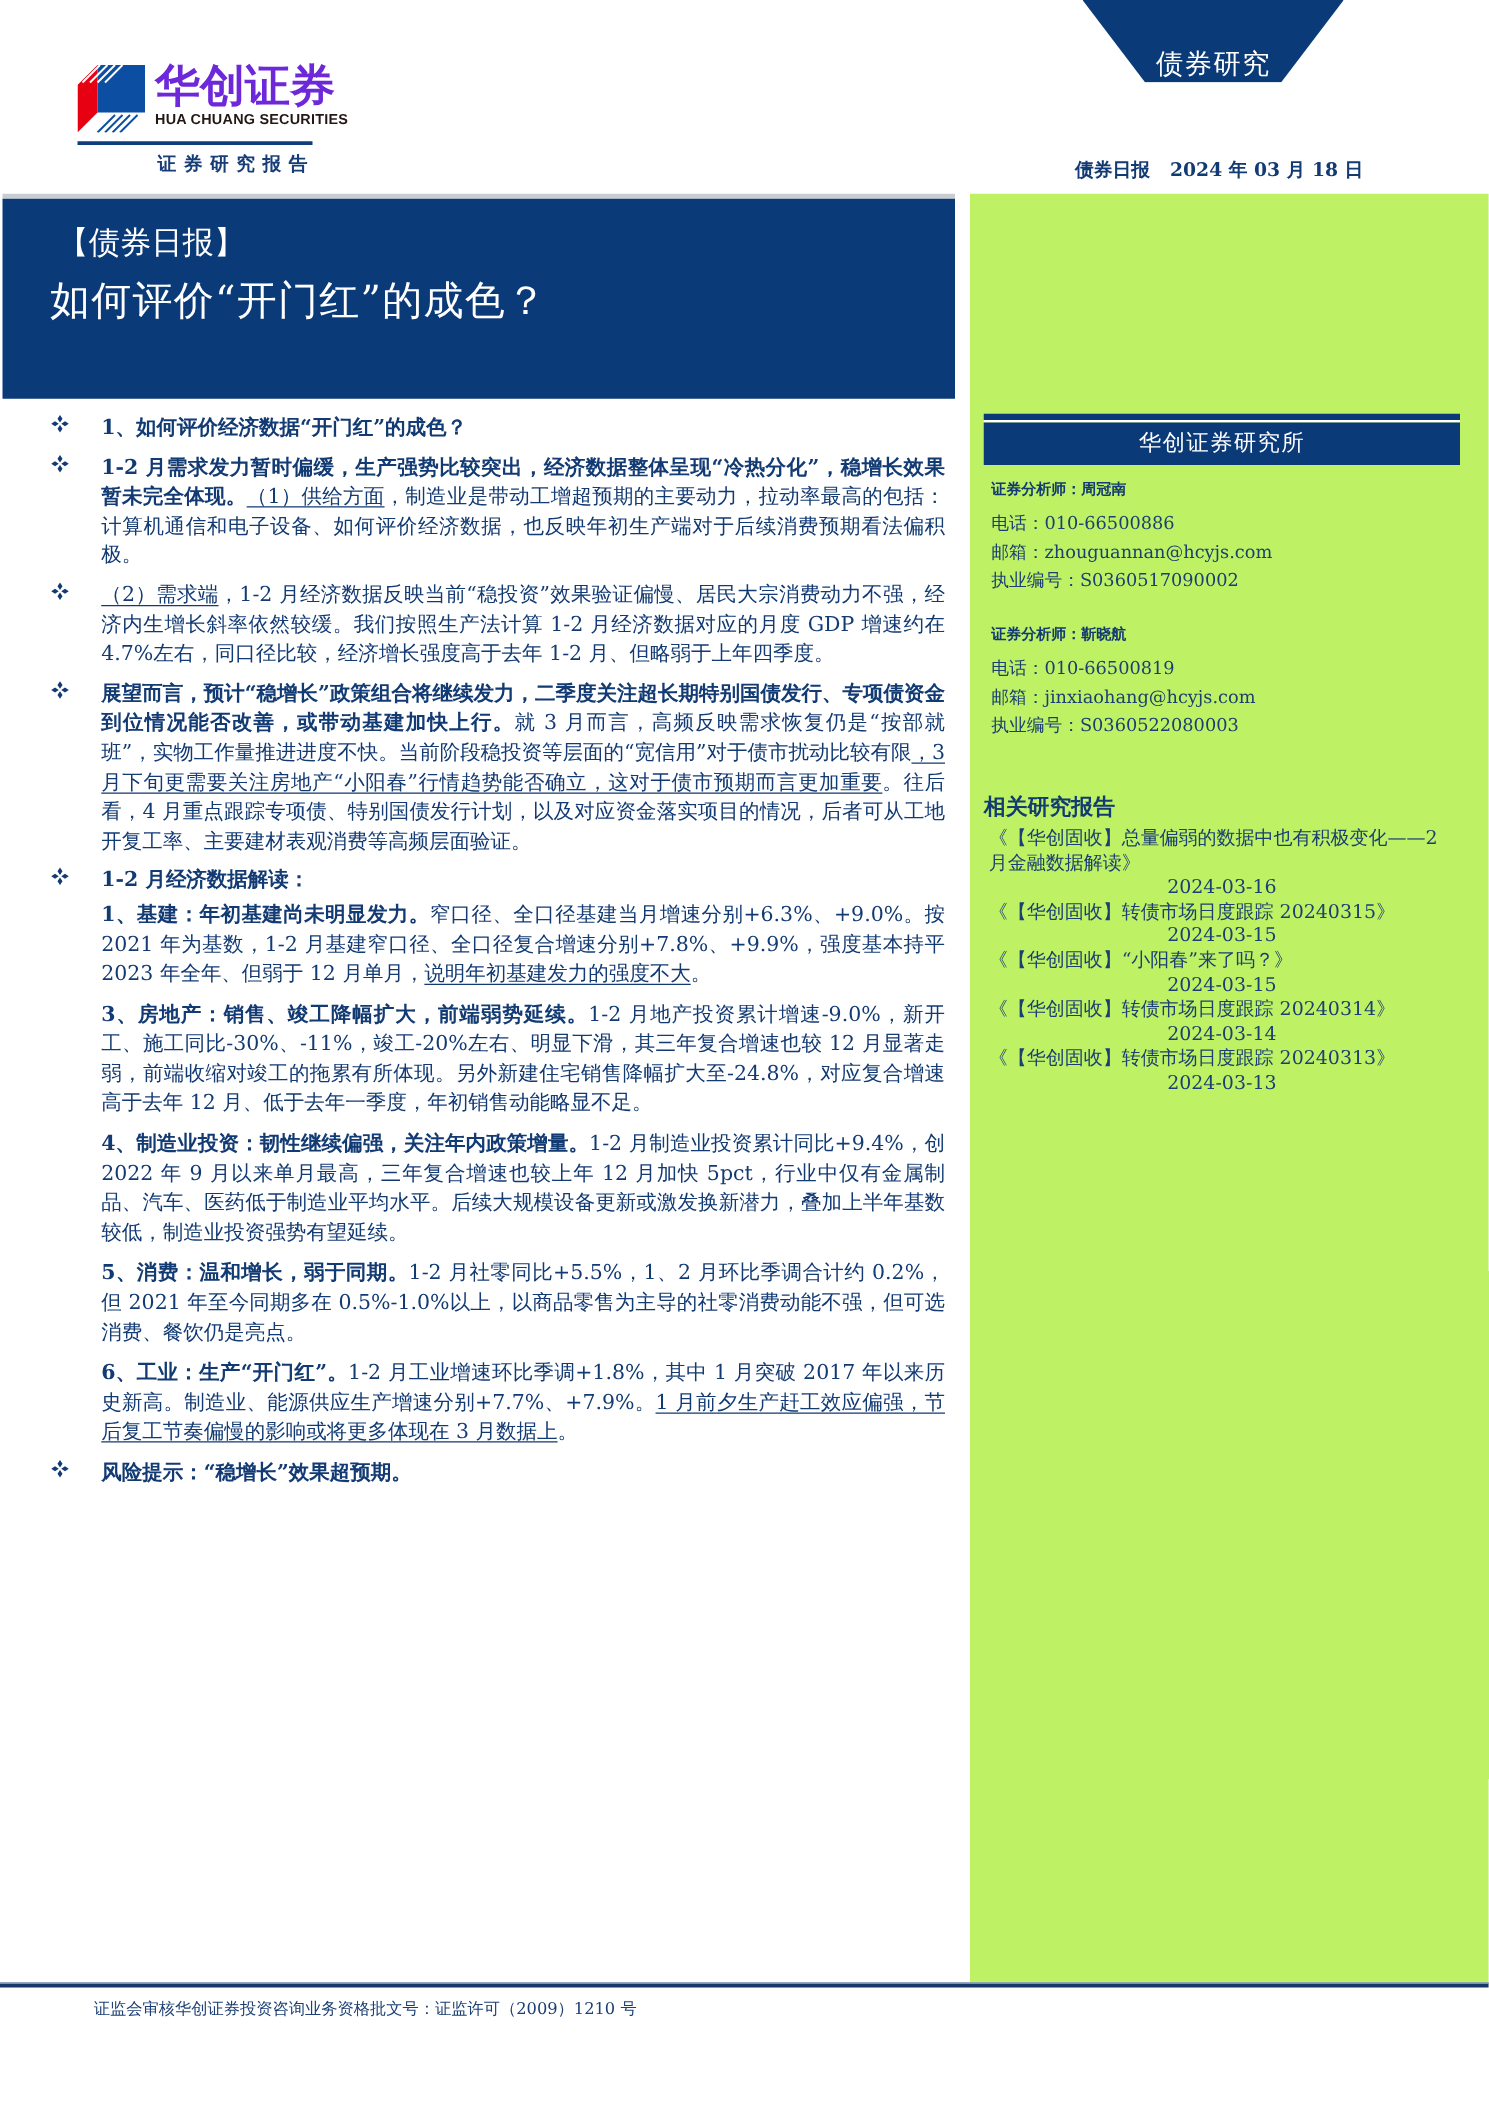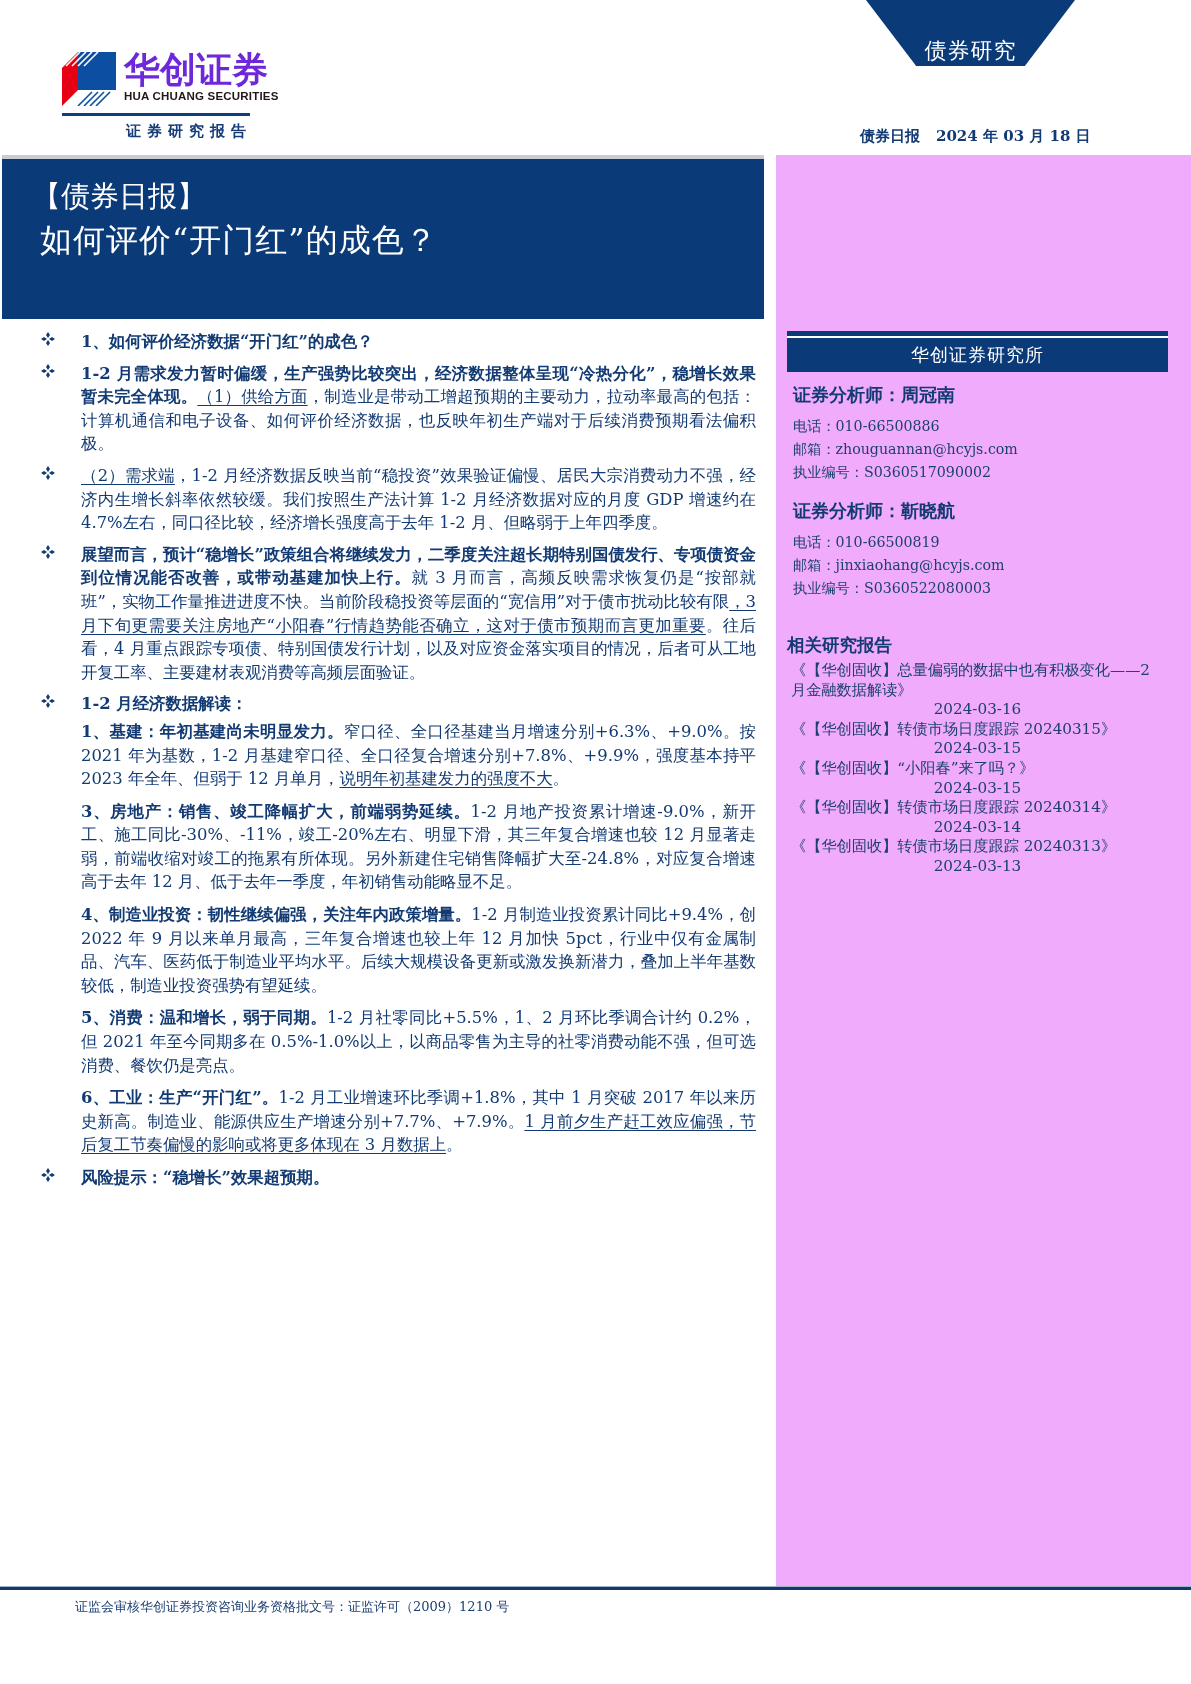"【债券日报】" .banner .kicker { font-size: 29px -> 25px; left: 30px -> 44px }
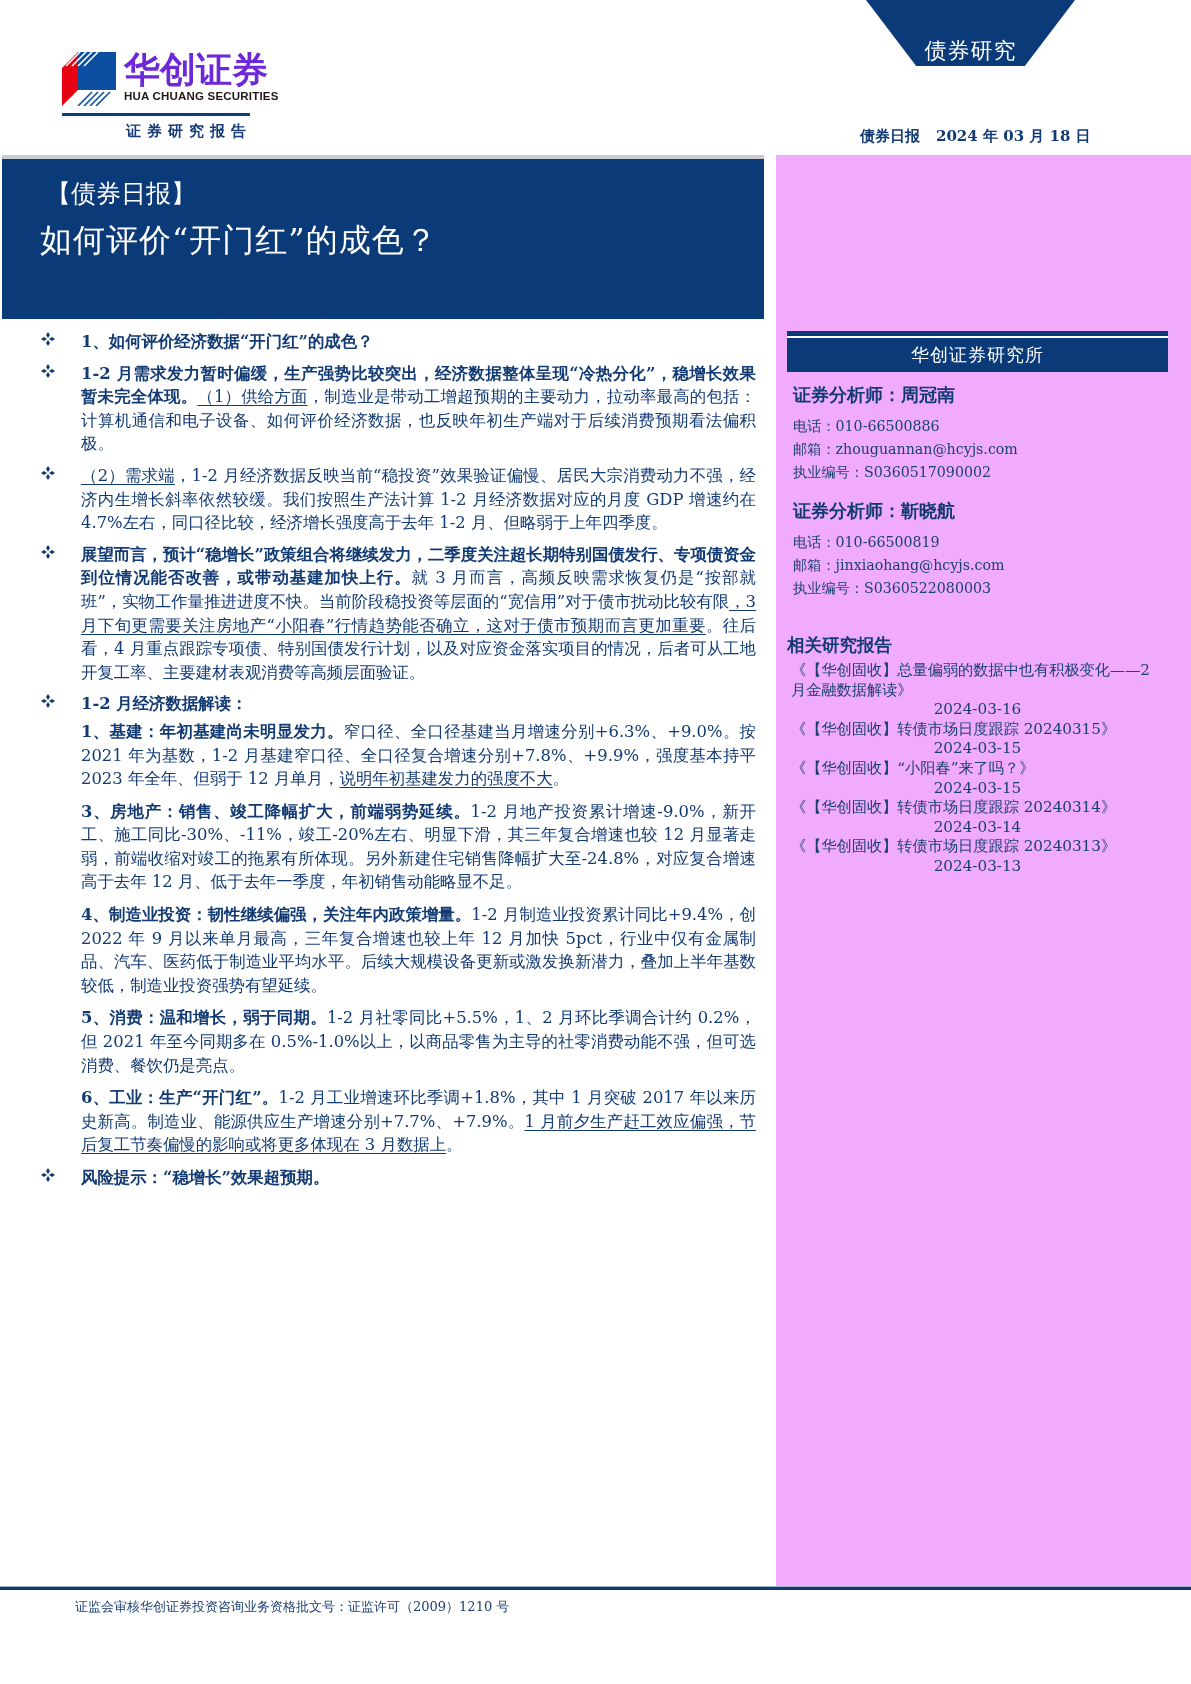"华创证券研究所" .sidebar { background: #f0abfc -> #bef264 }
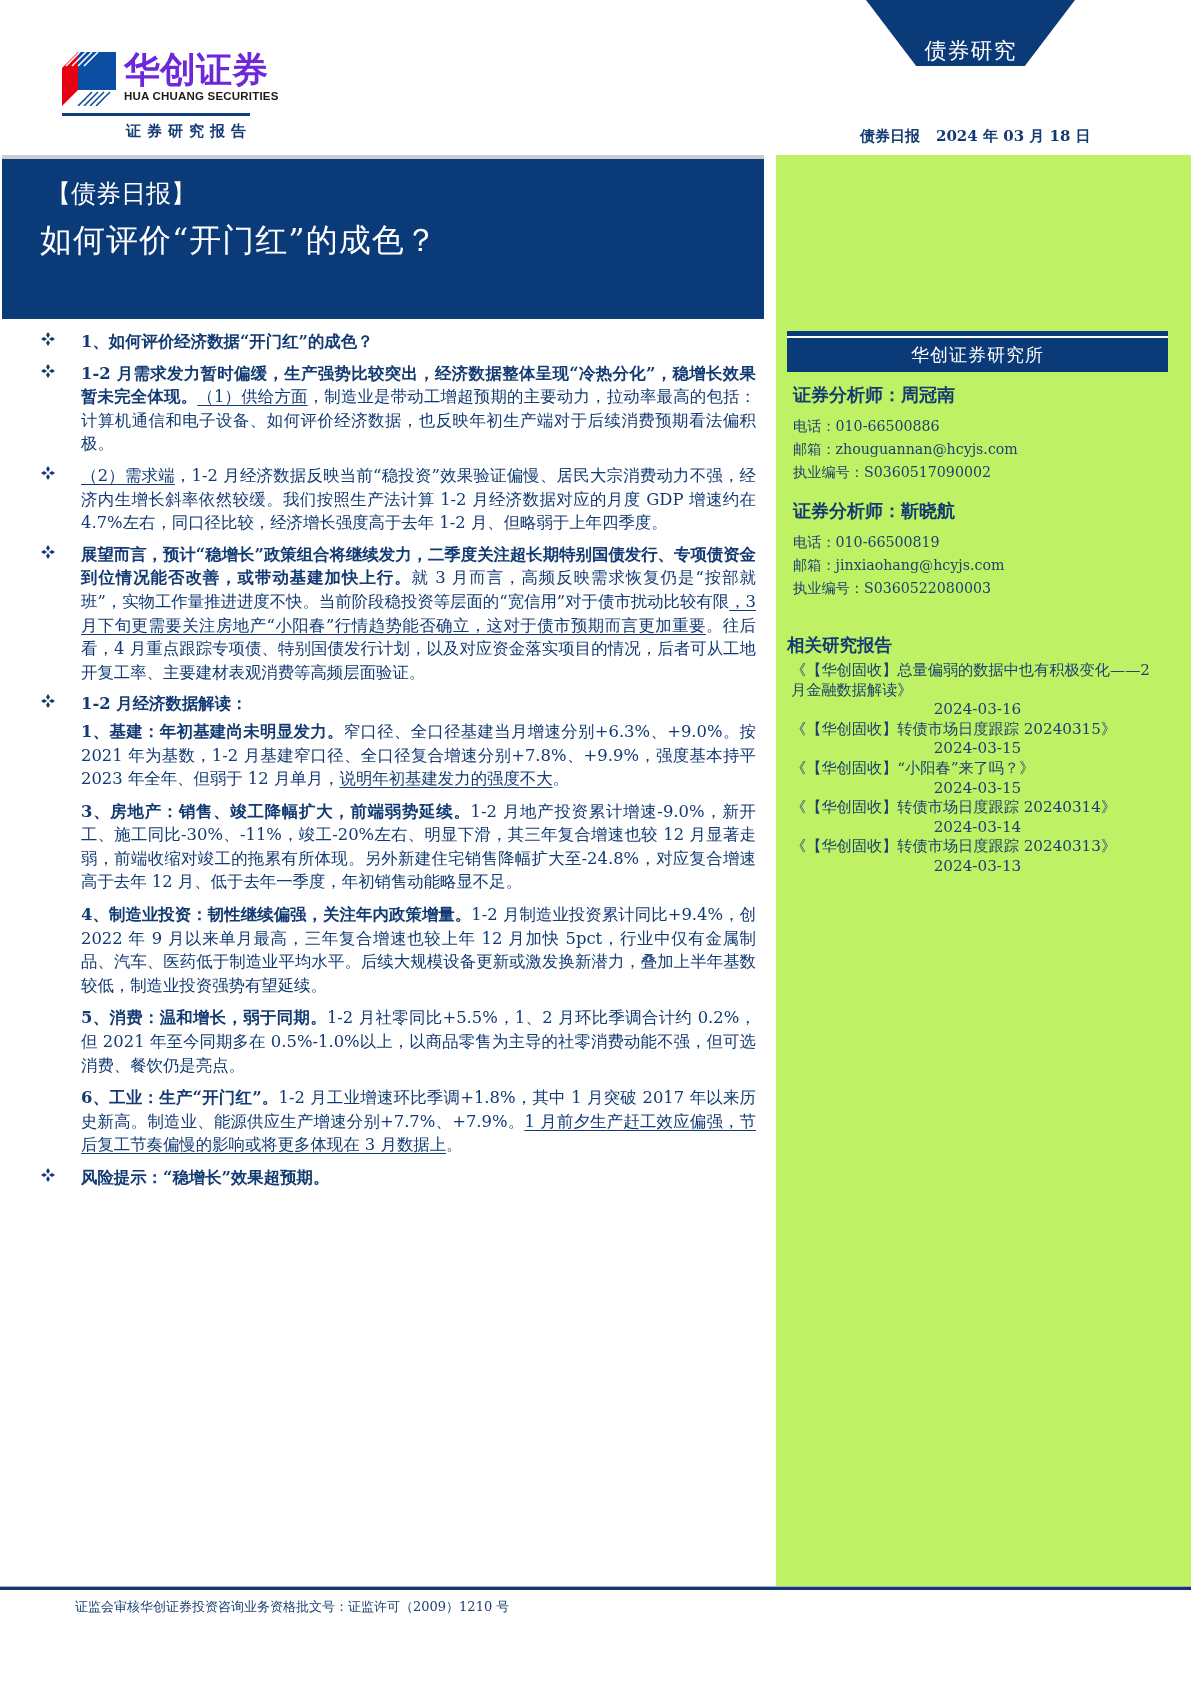"证券分析师：周冠南" .analyst .name { font-size: 18px -> 12px }
